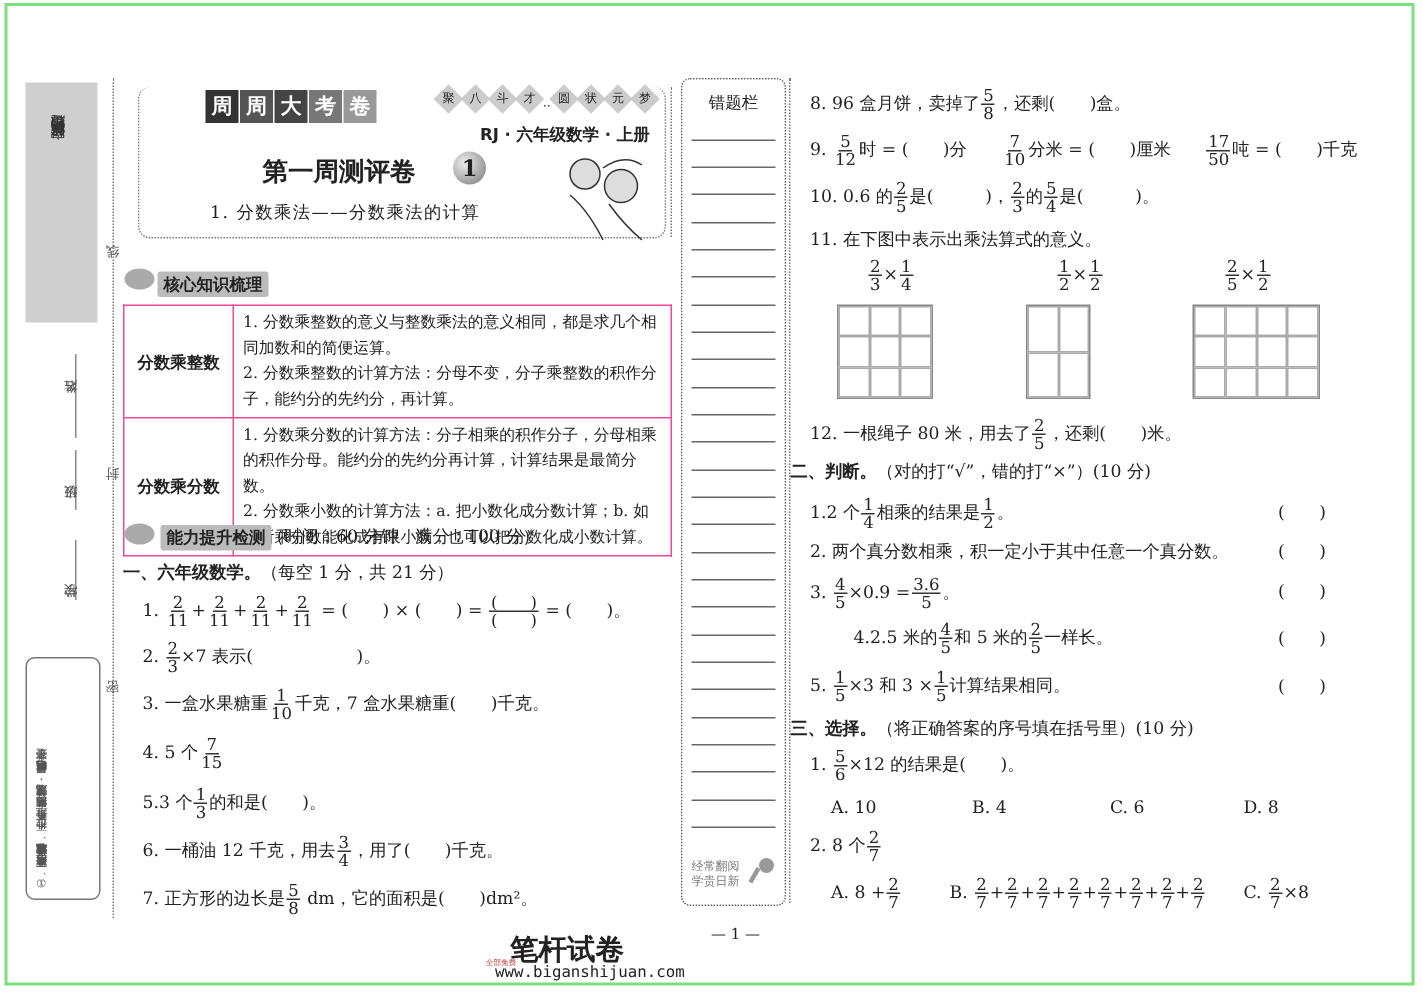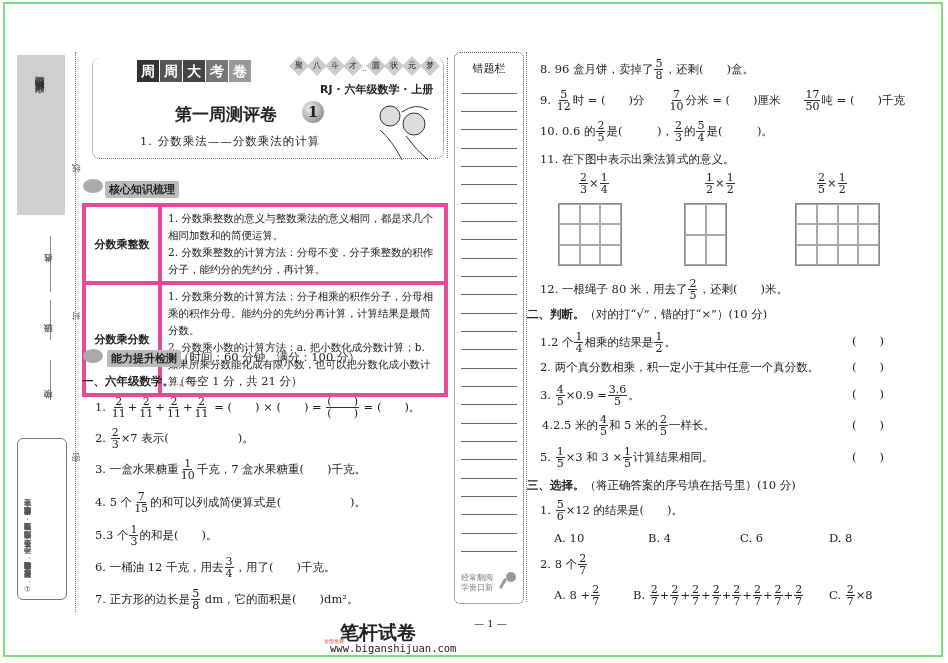"1. 分数乘整数的意义与整数乘法的意义相同，都是求几个相同加数和的简便运算。" table.k td { border: 4px solid #ec4899 -> 1px solid #ec4899 }
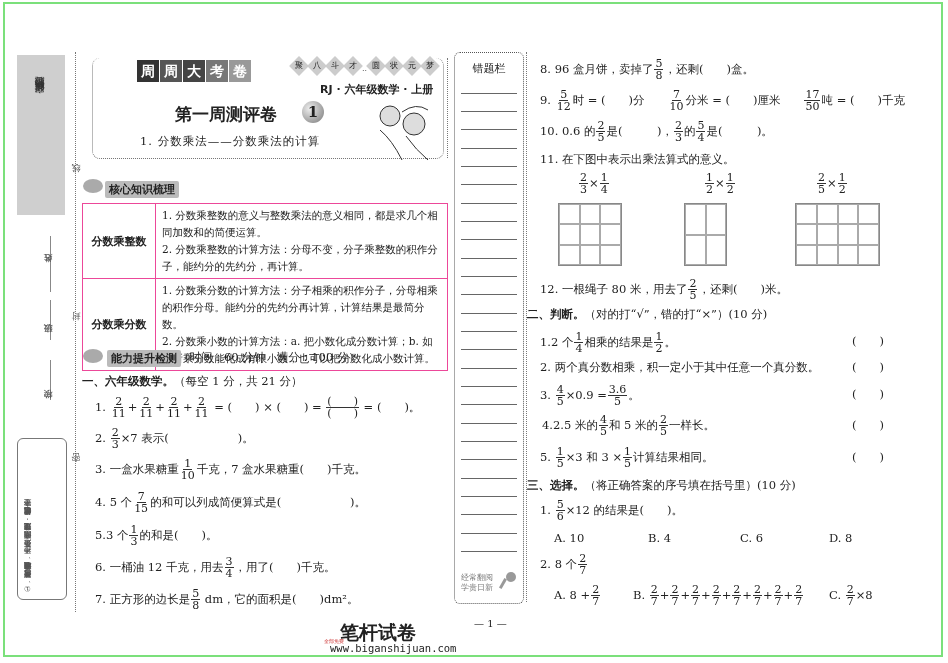"4.2.5 米的" div.abs { left: 542px -> 569px }
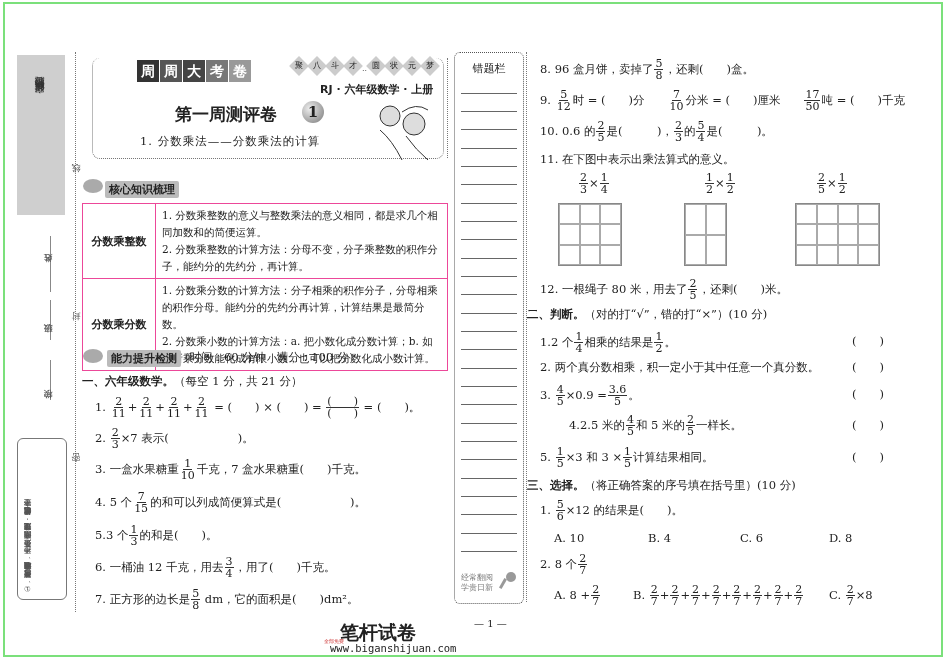"的和可以列成简便算式是( )。" span { html: <span>的和可以列成简便算式是( )。</span> -> none }
